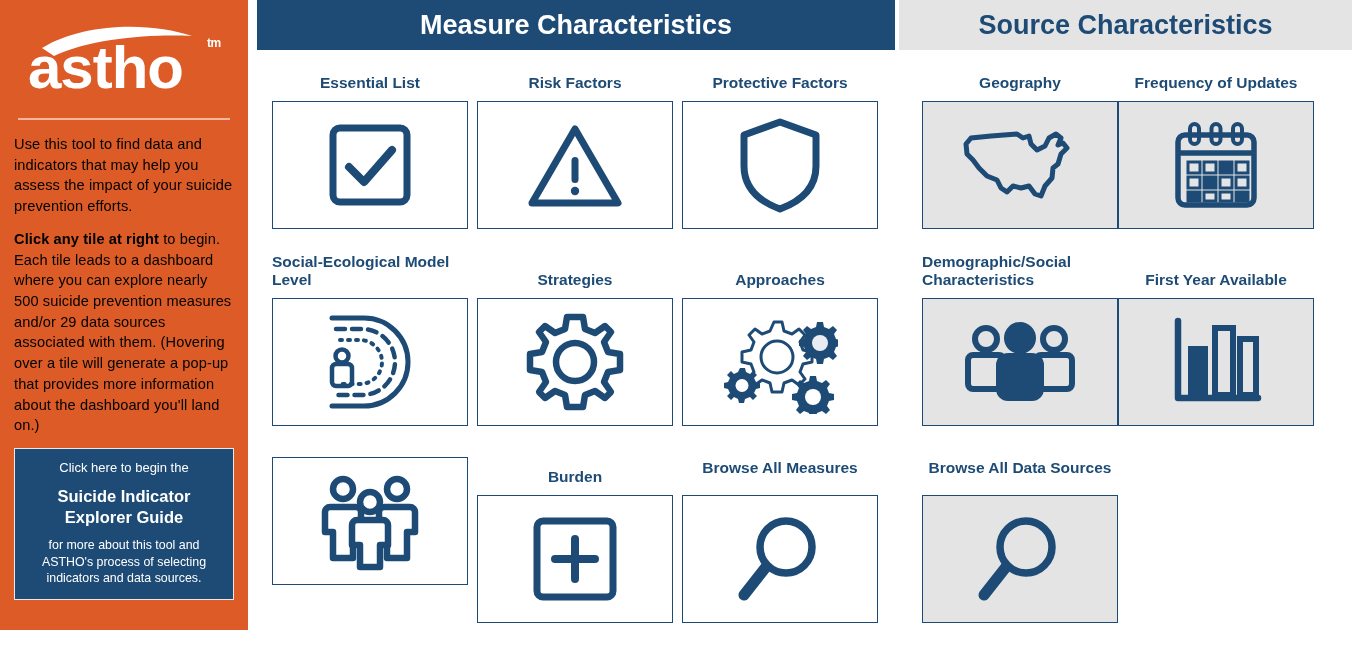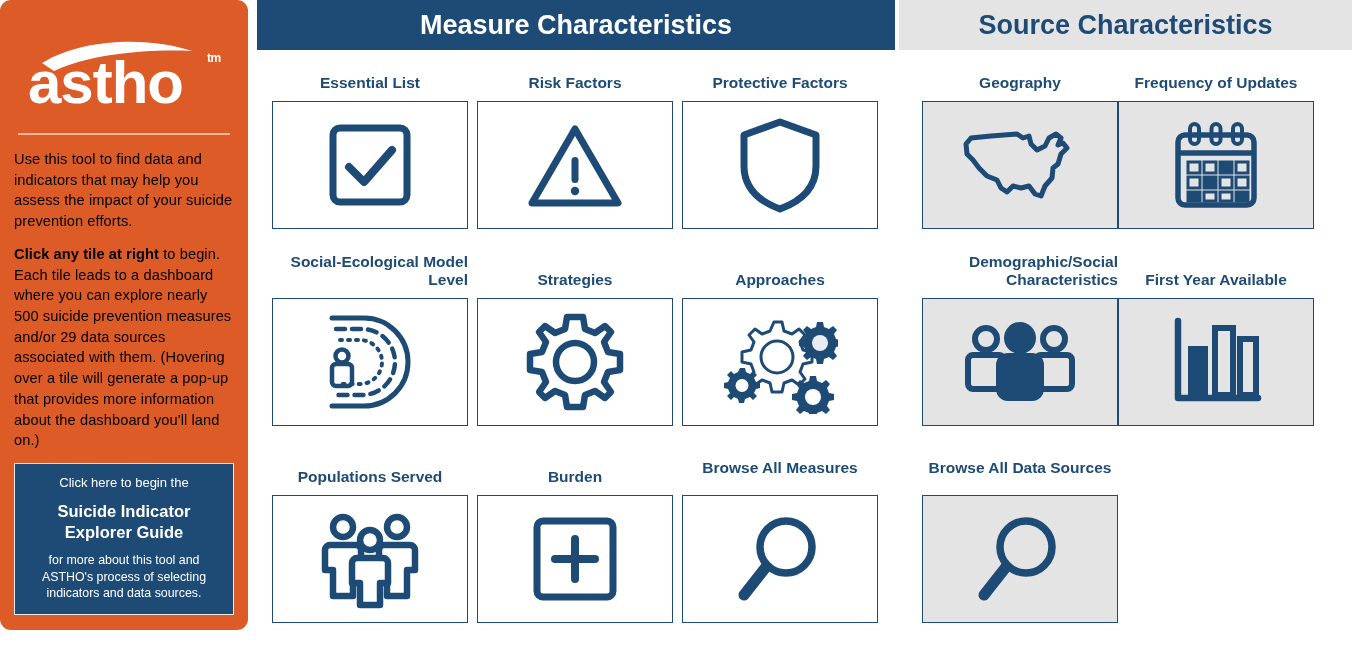"astho" .sidebar { border-radius: 11px -> none; padding: 15px 14px -> 0 14px }
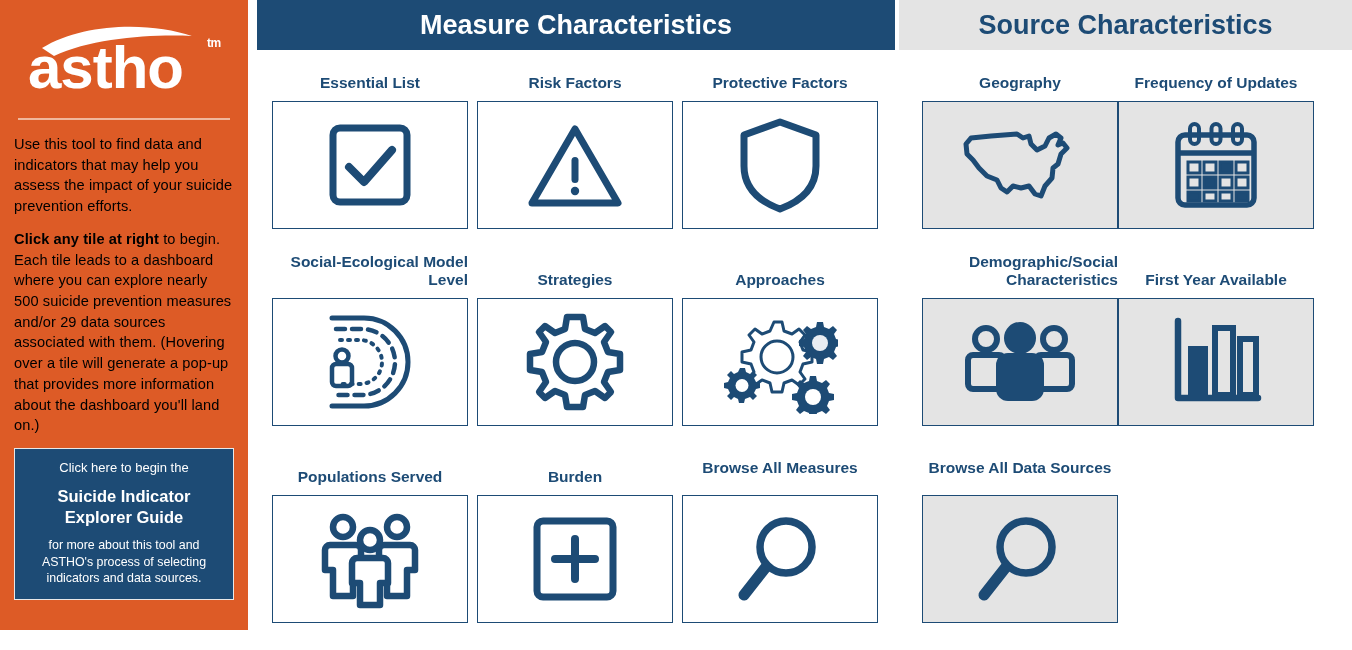"Essential List" .cell .label { text-align: right -> left }
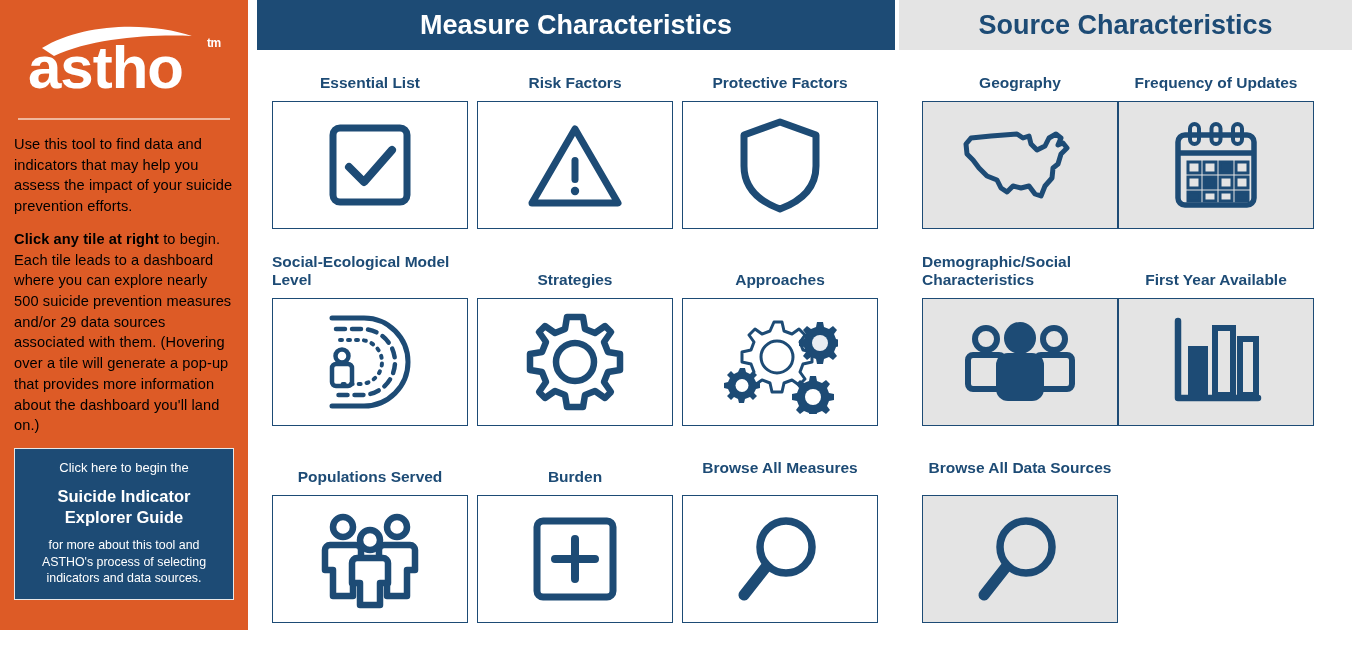"Populations Served" div.label { html: <div>Populations Served</div> -> none }
